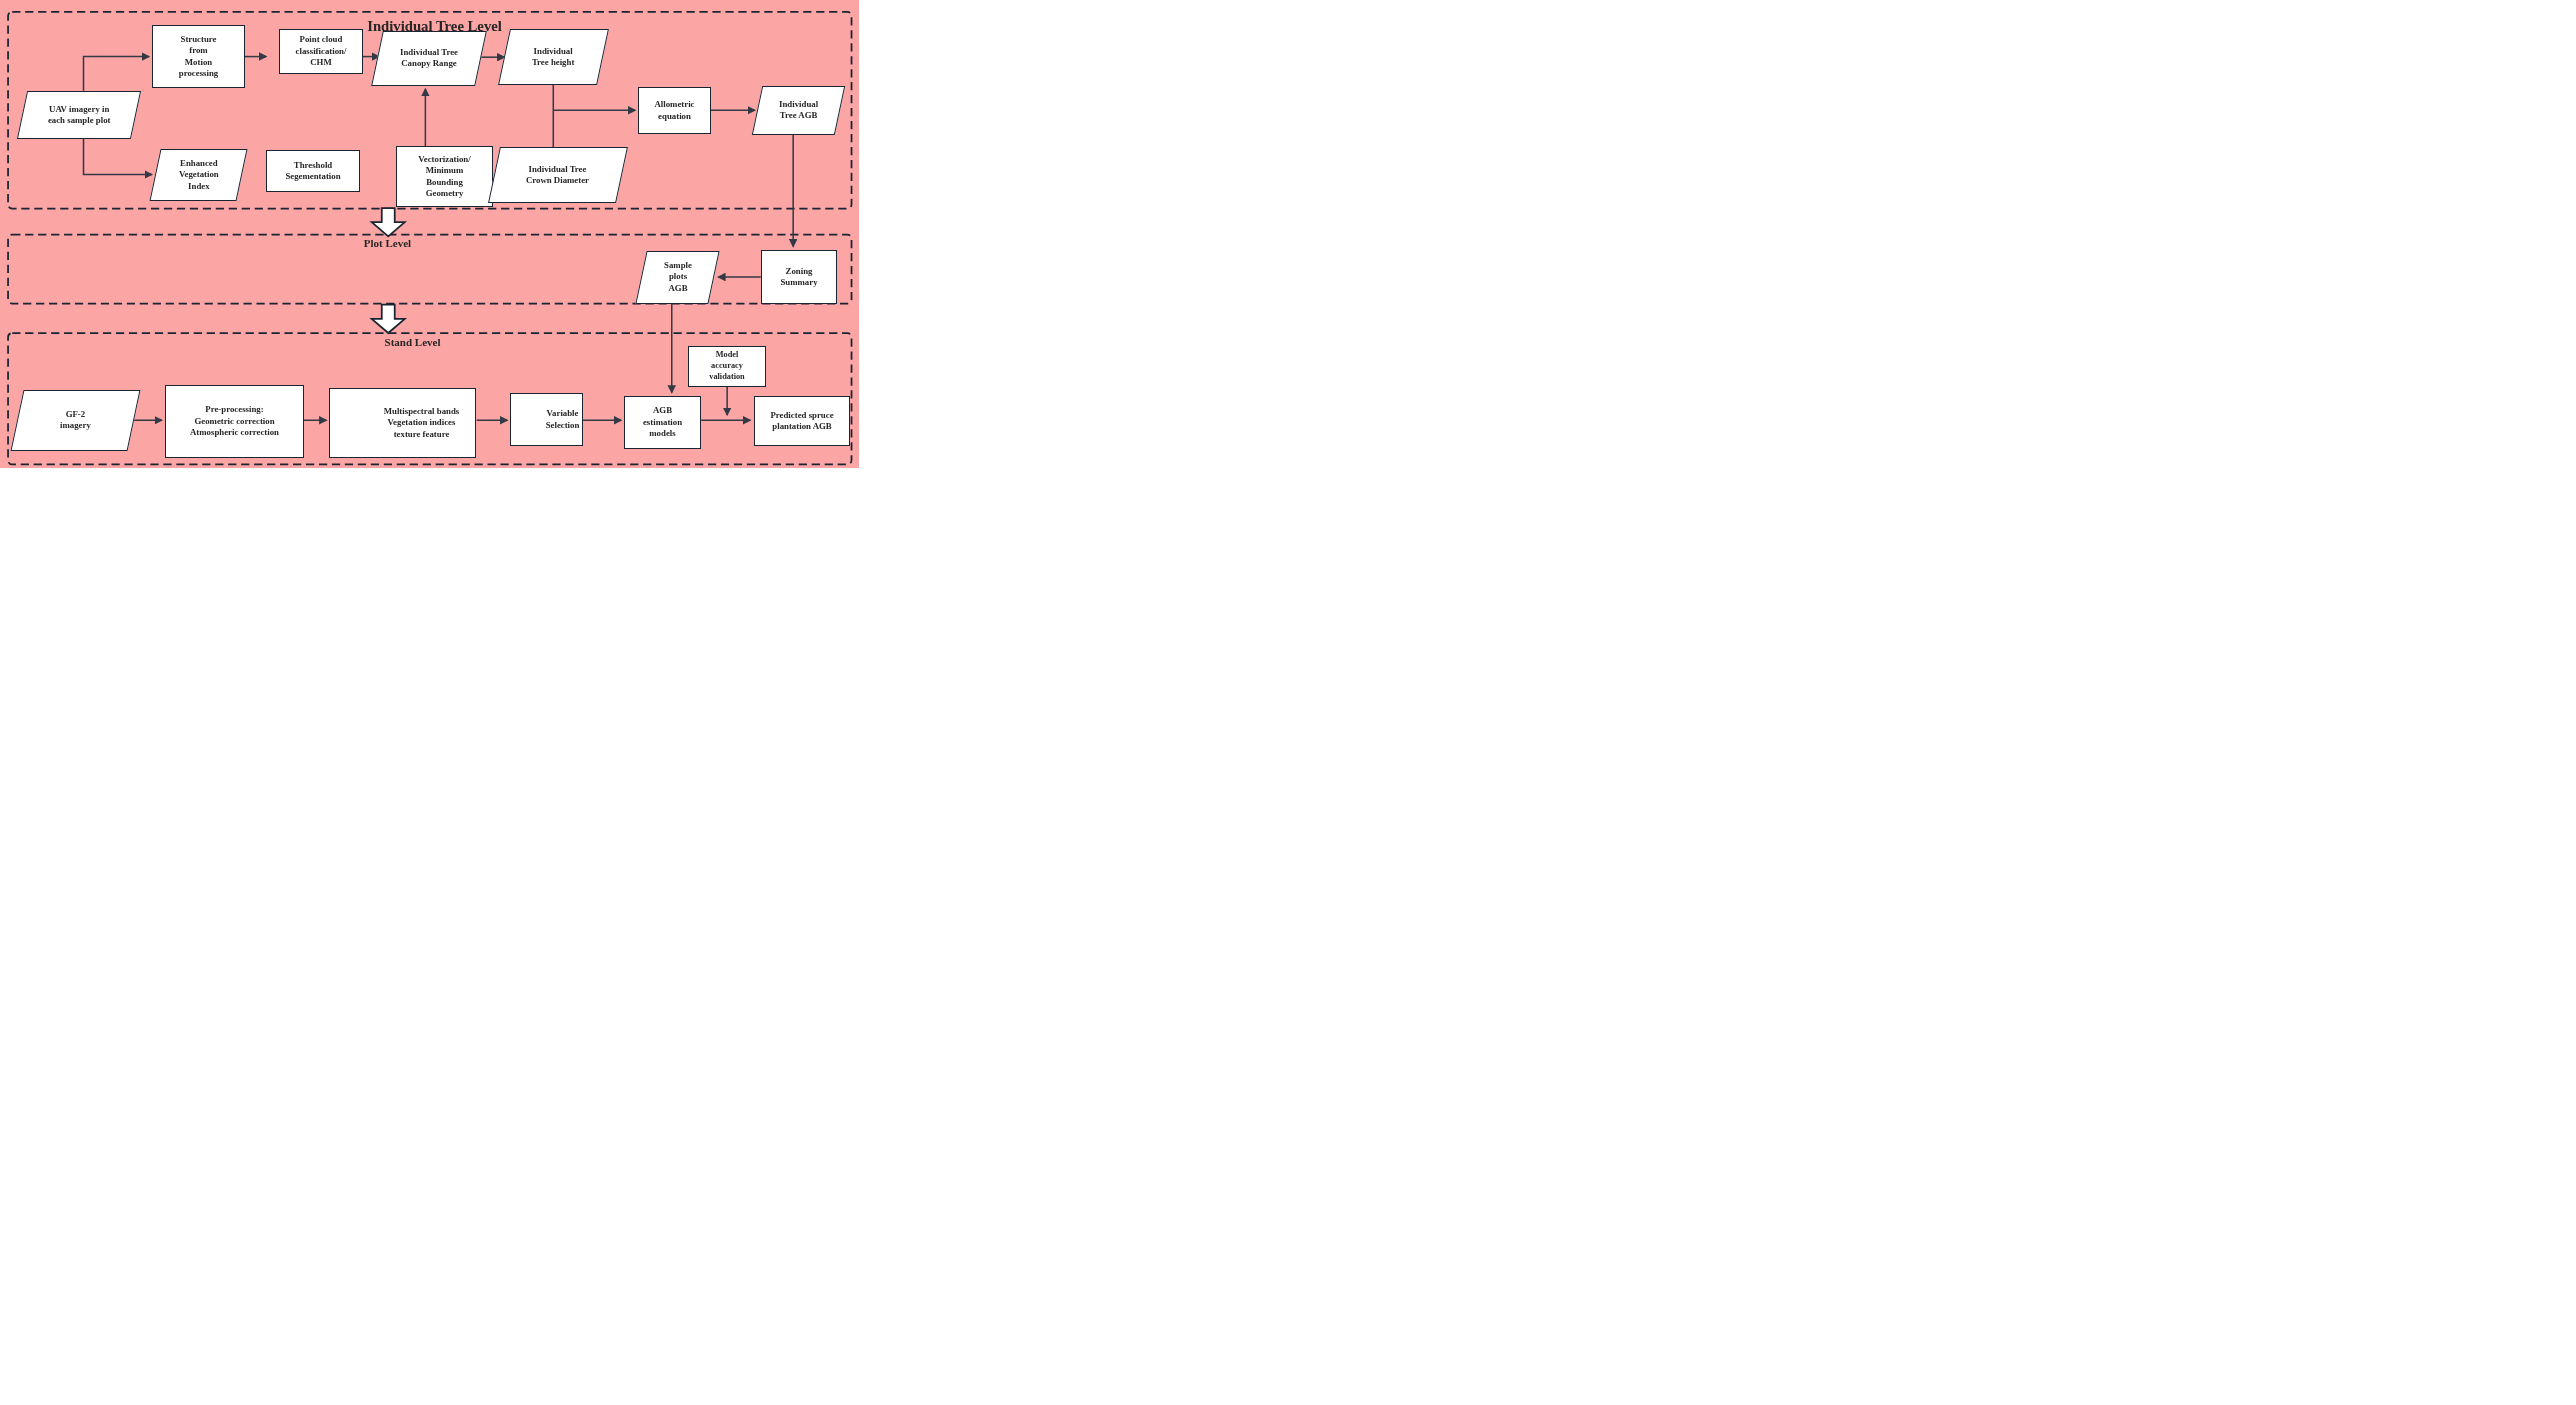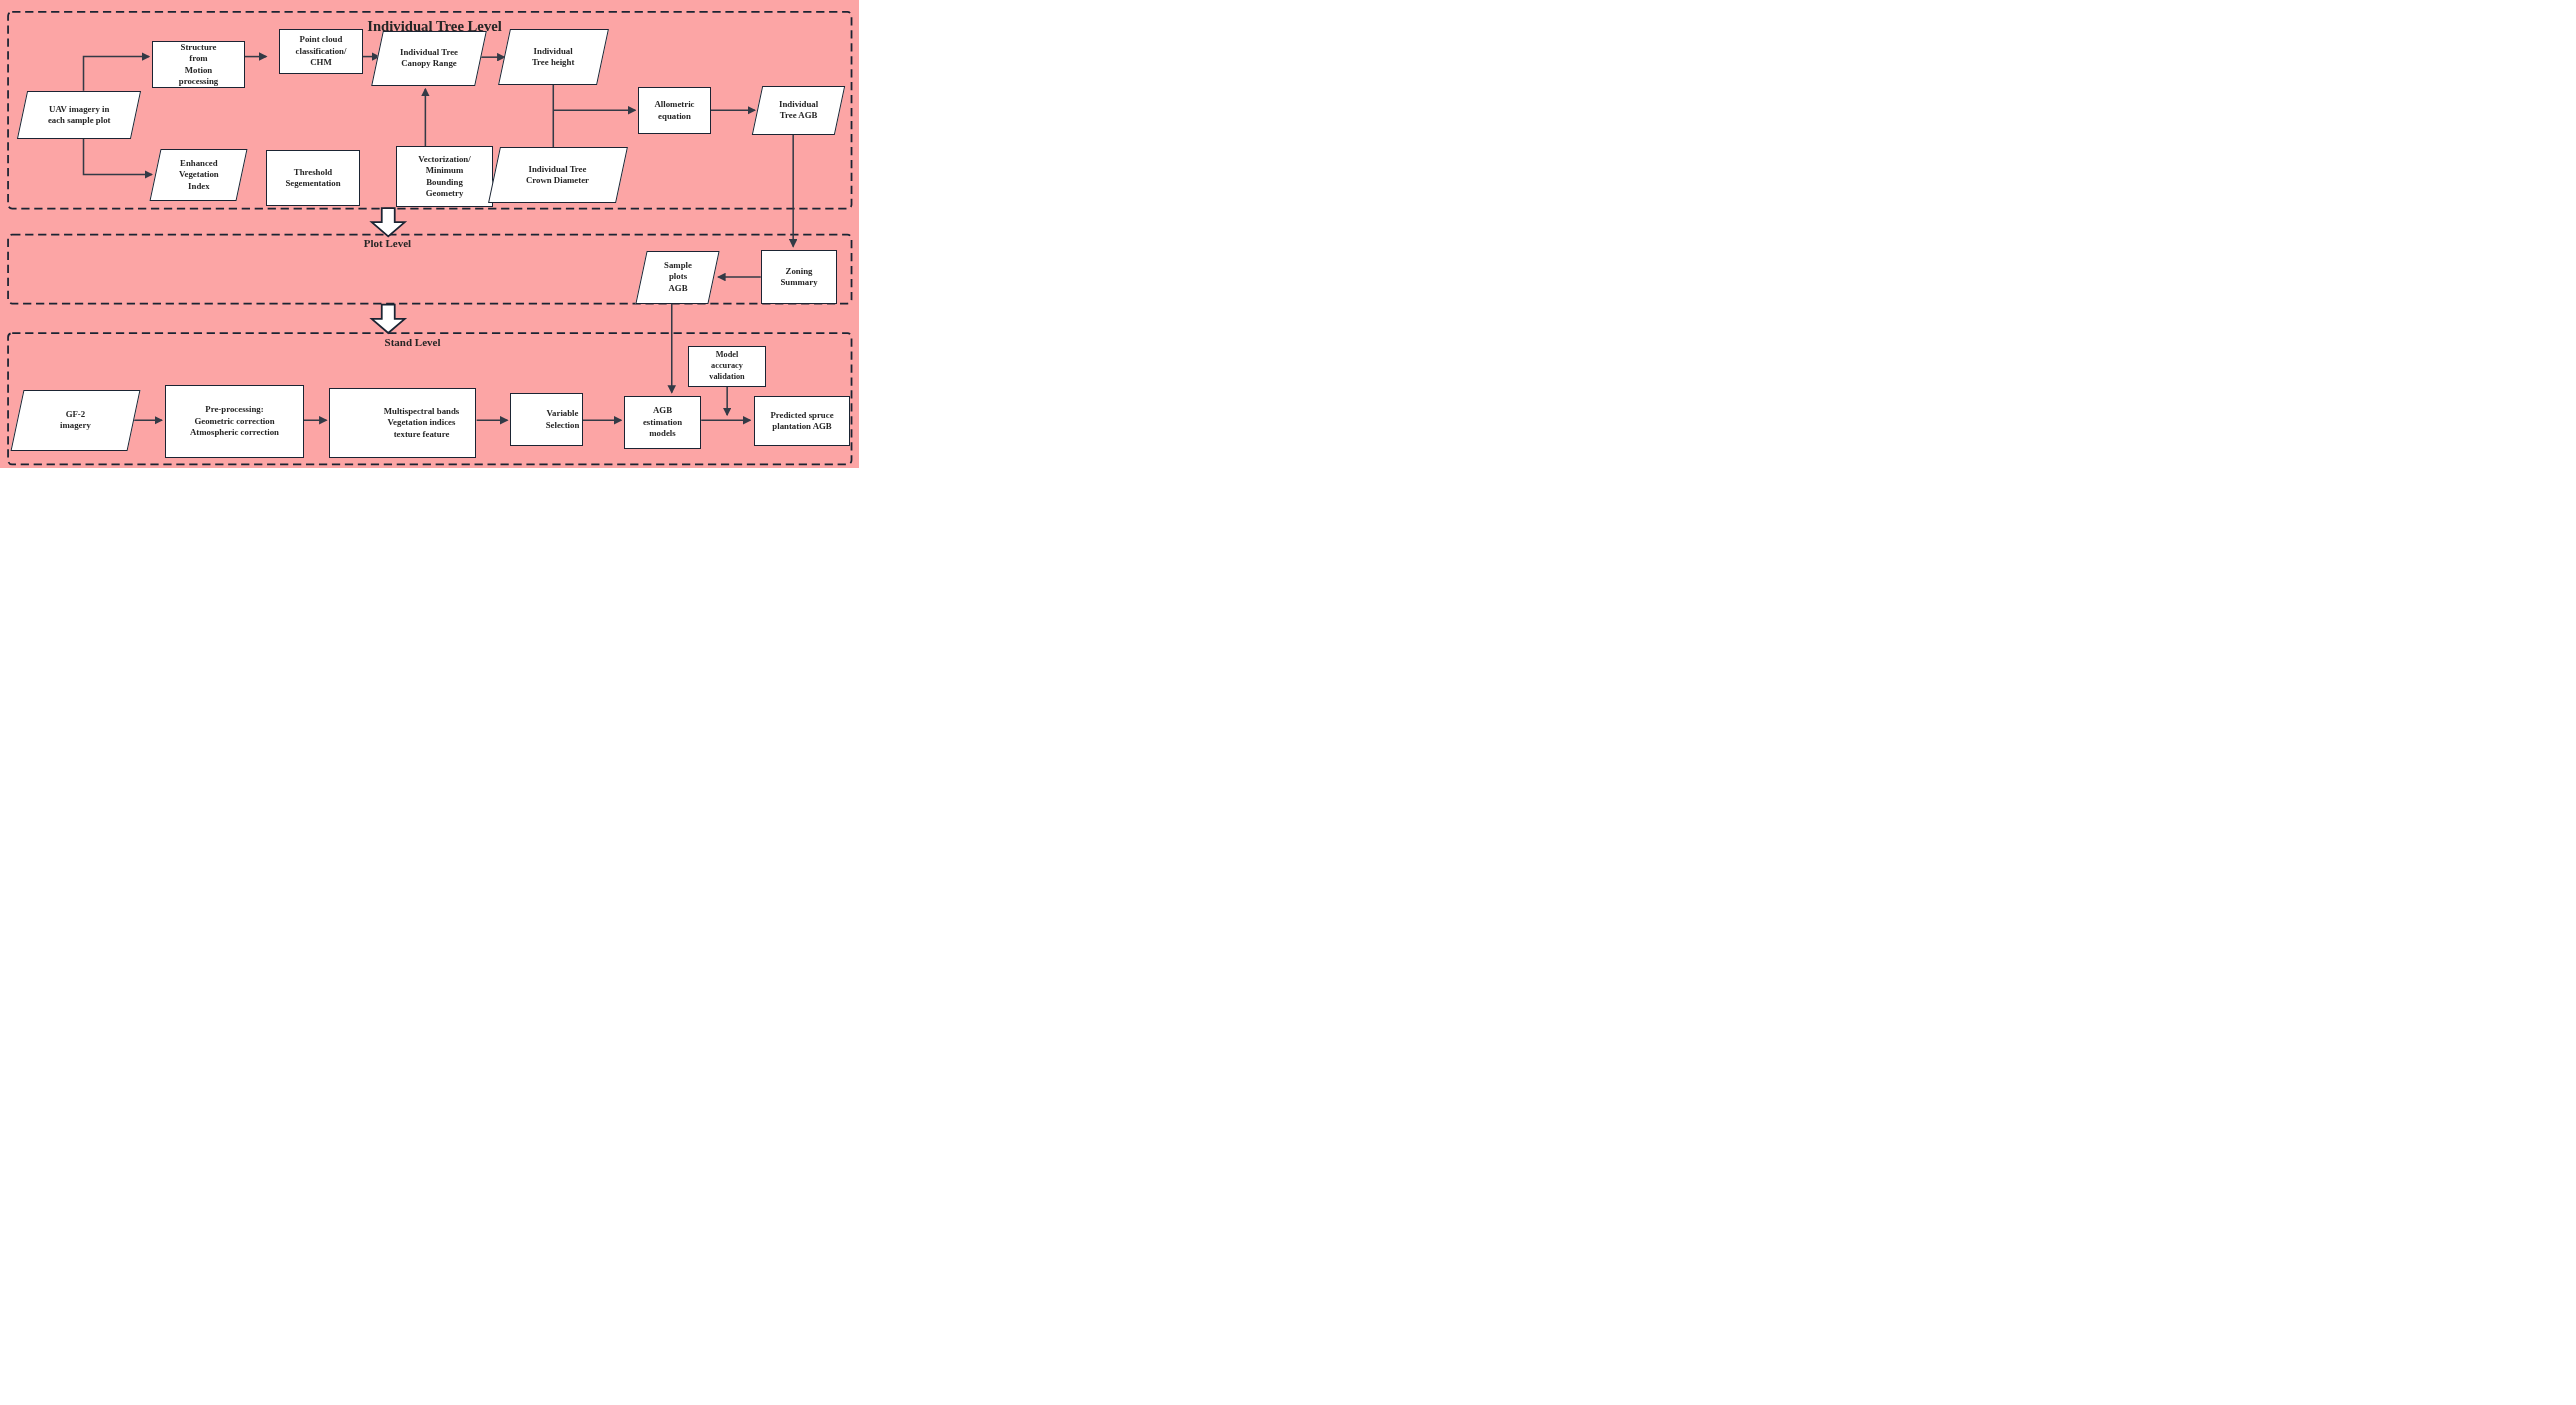"Structure" div.node { height: 47px -> 63px; top: 41px -> 25px }
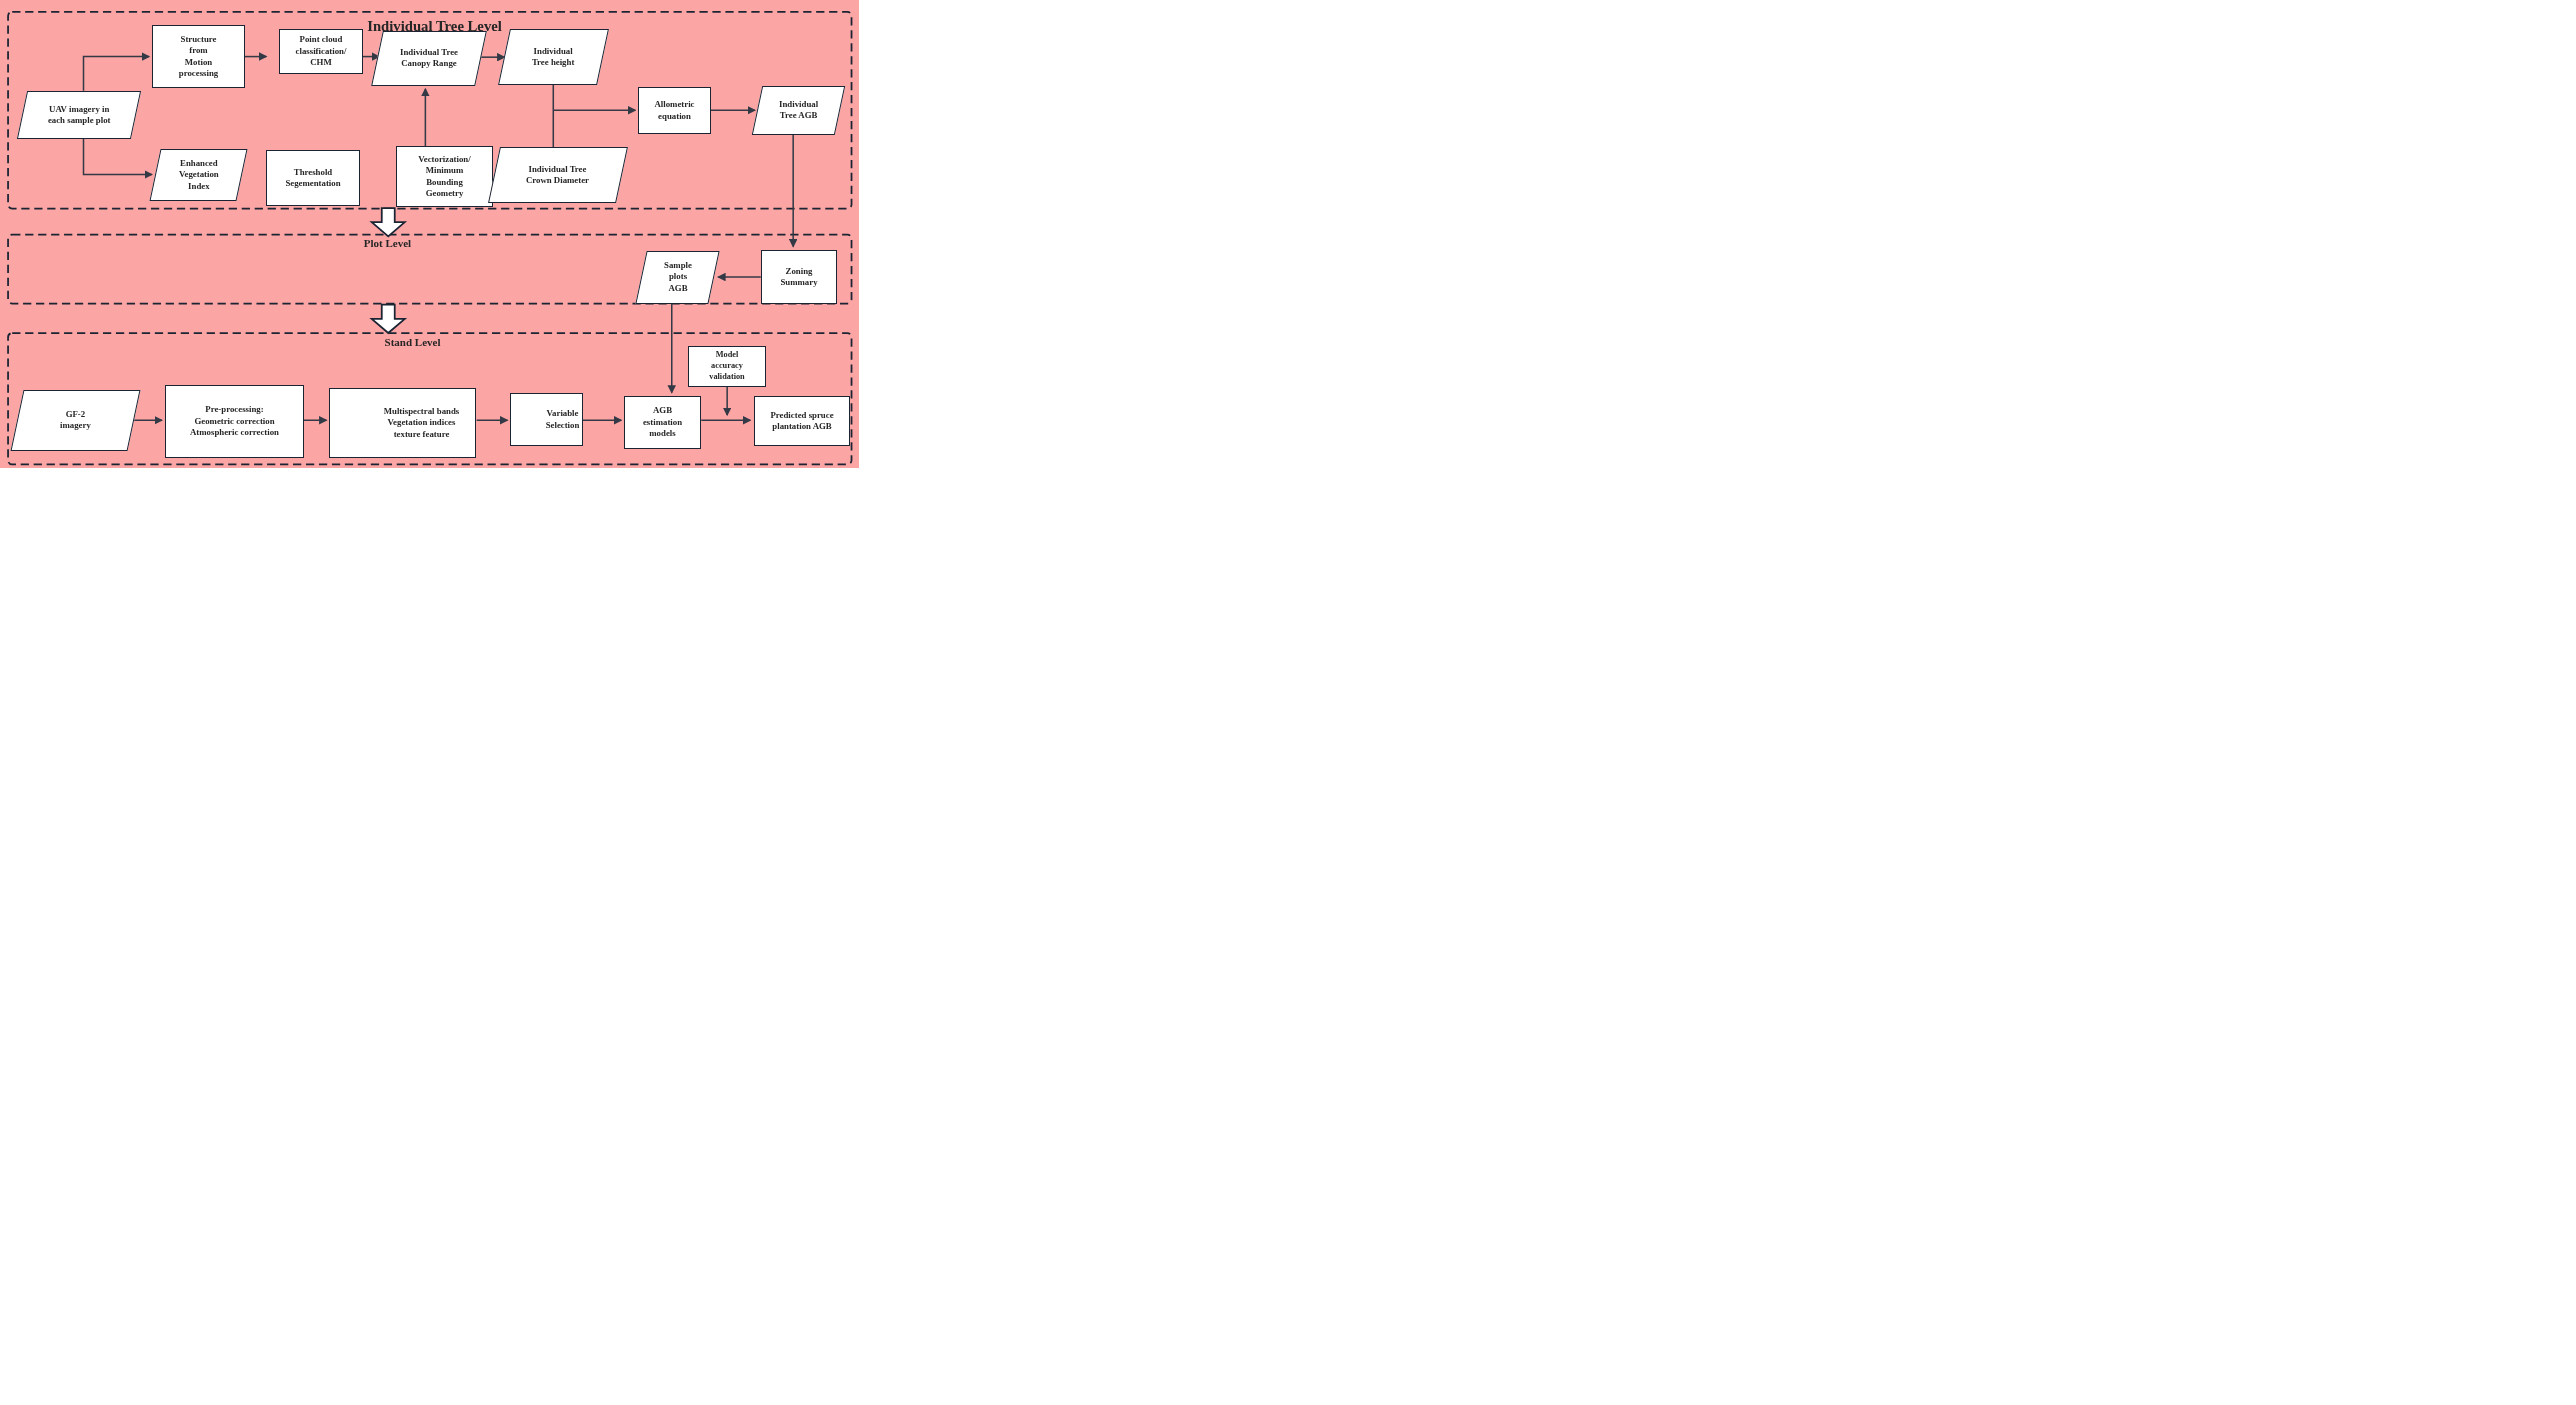"Threshold" div.node { height: 56px -> 42px }
